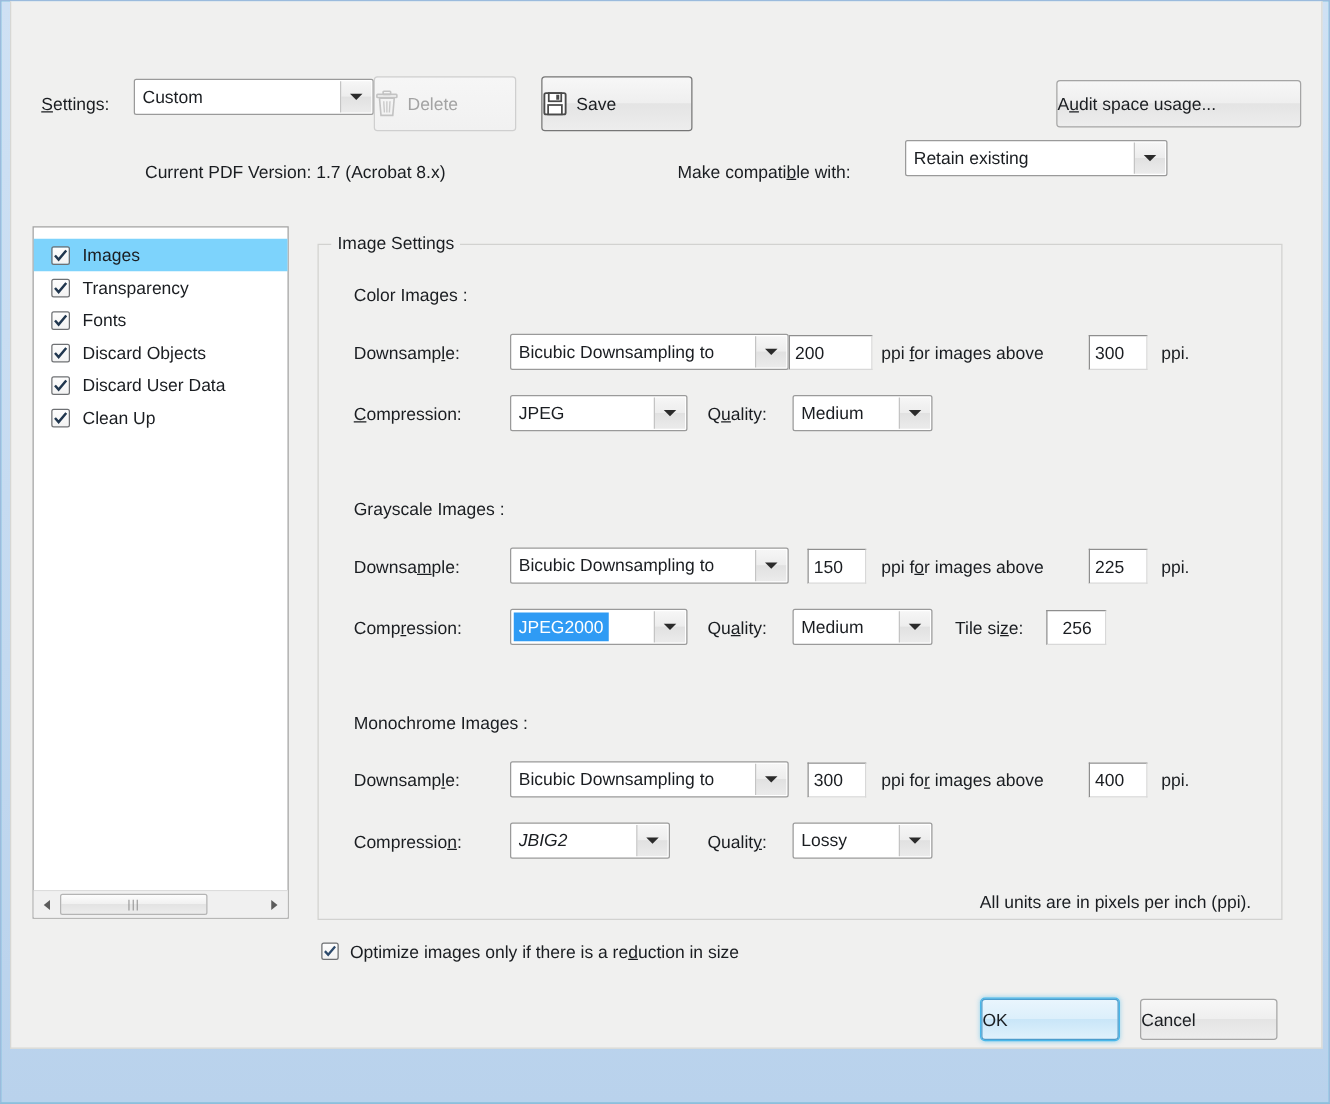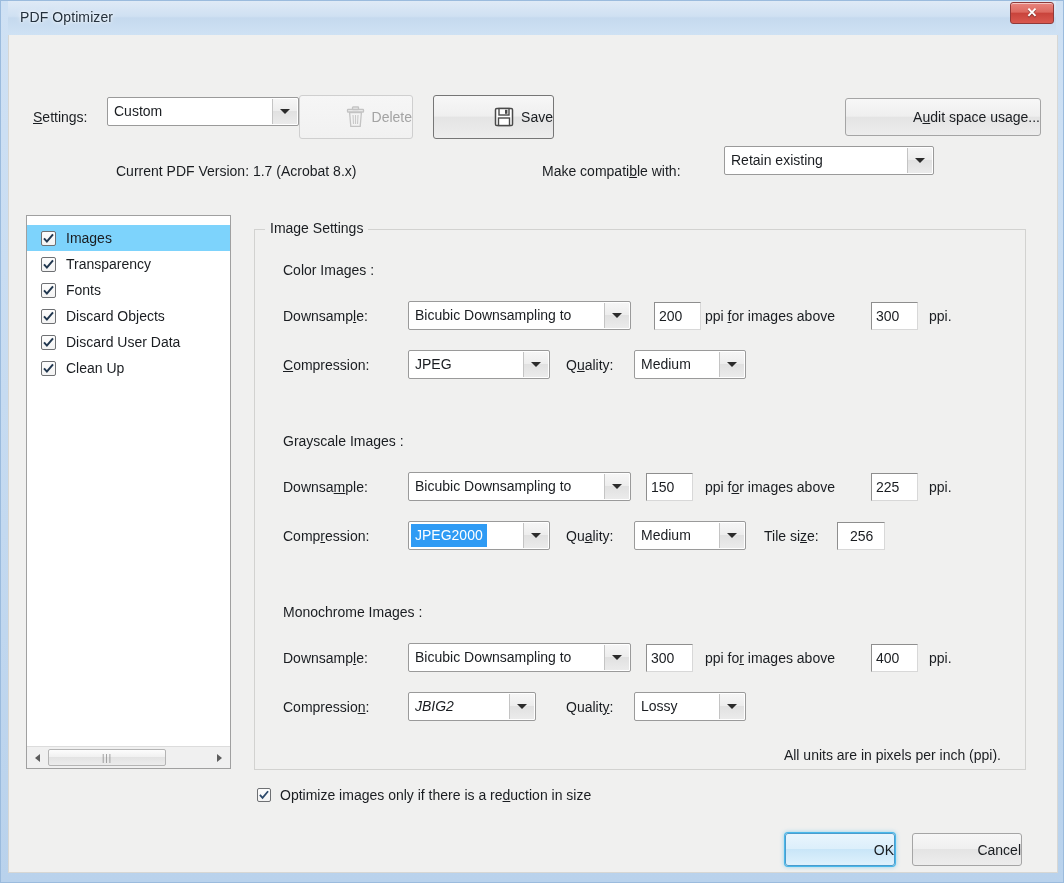"PDF Optimizer" div.titlebar { html: <div> <div>PDF Optimizer</div> <div> <span>✕</span> </div> </div> -> none }
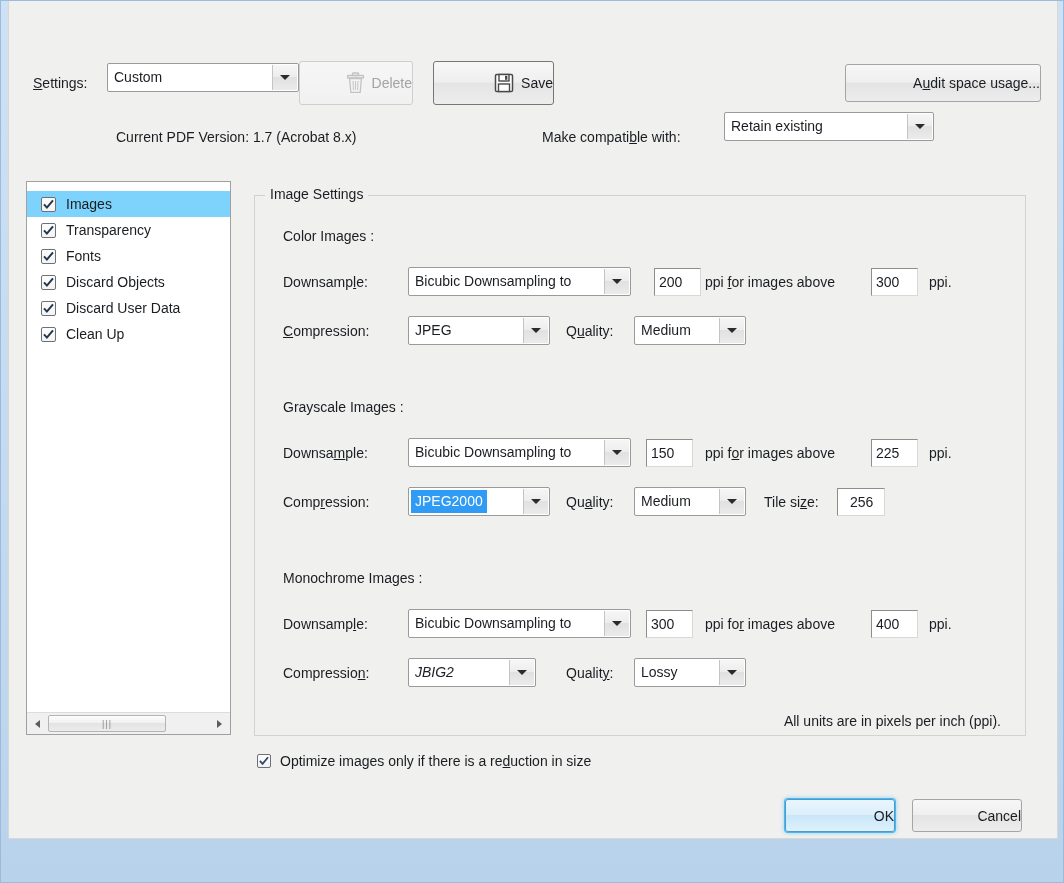"Delete" .btn { justify-content: flex-end -> flex-start }
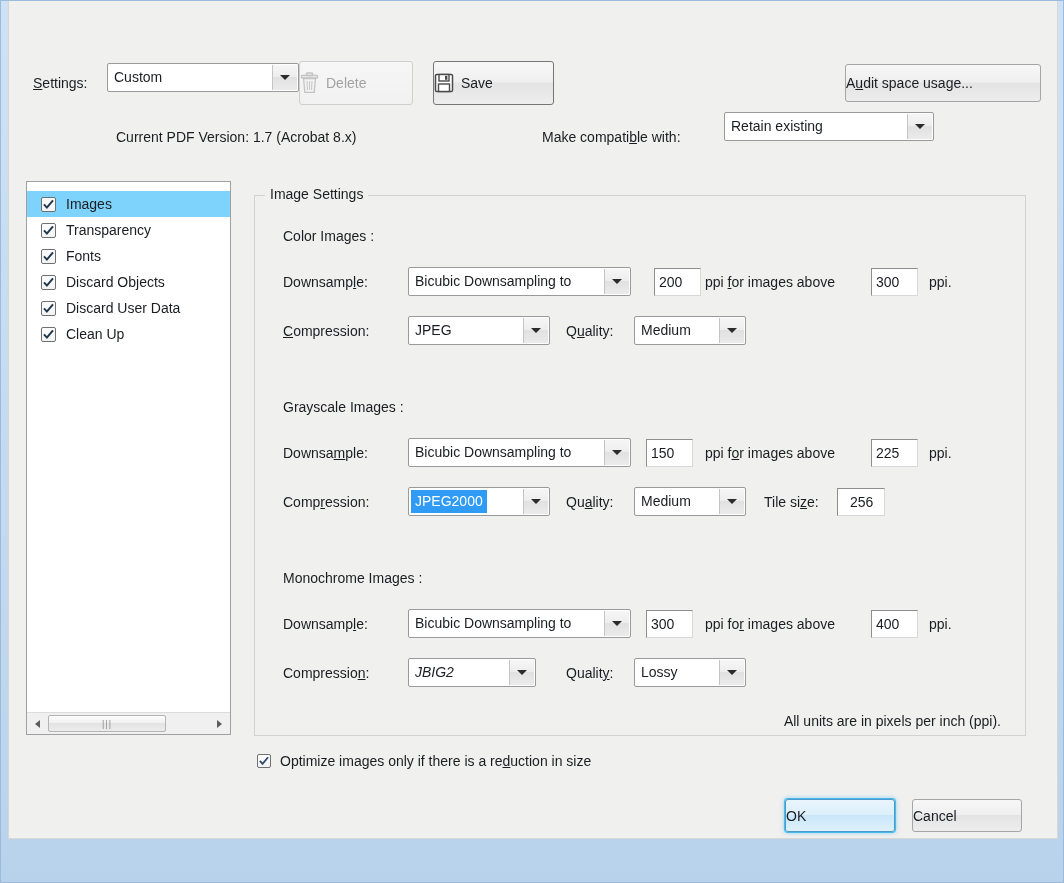"200" input.textbox { left: 399px -> 376px; width: 47px -> 67px }
